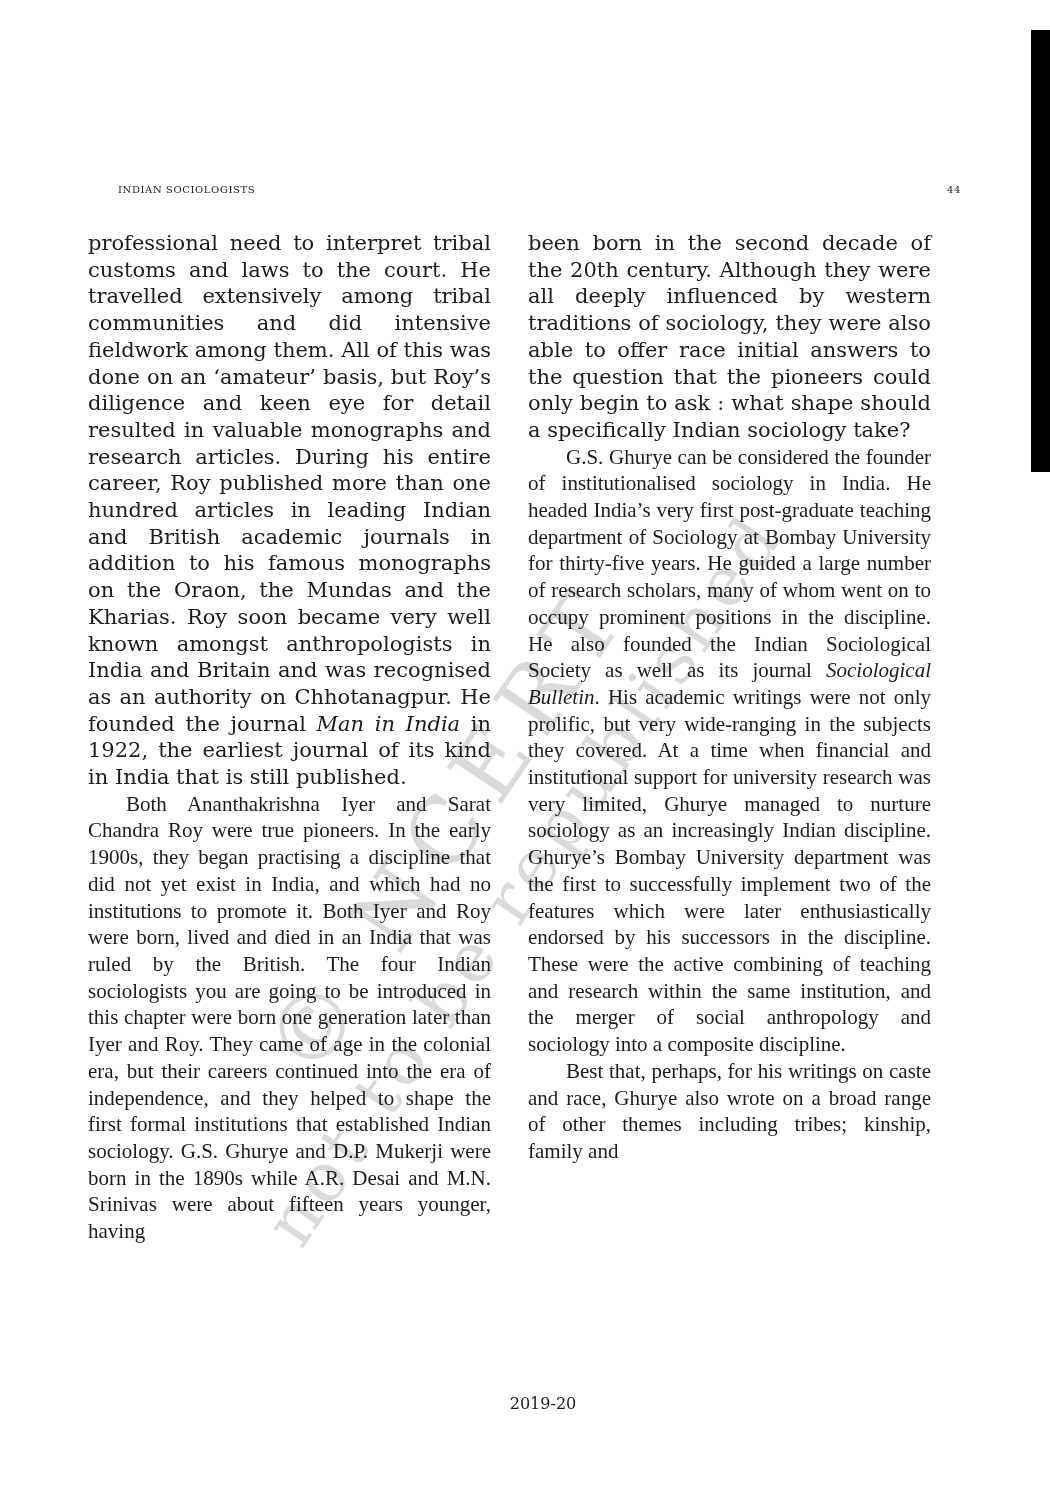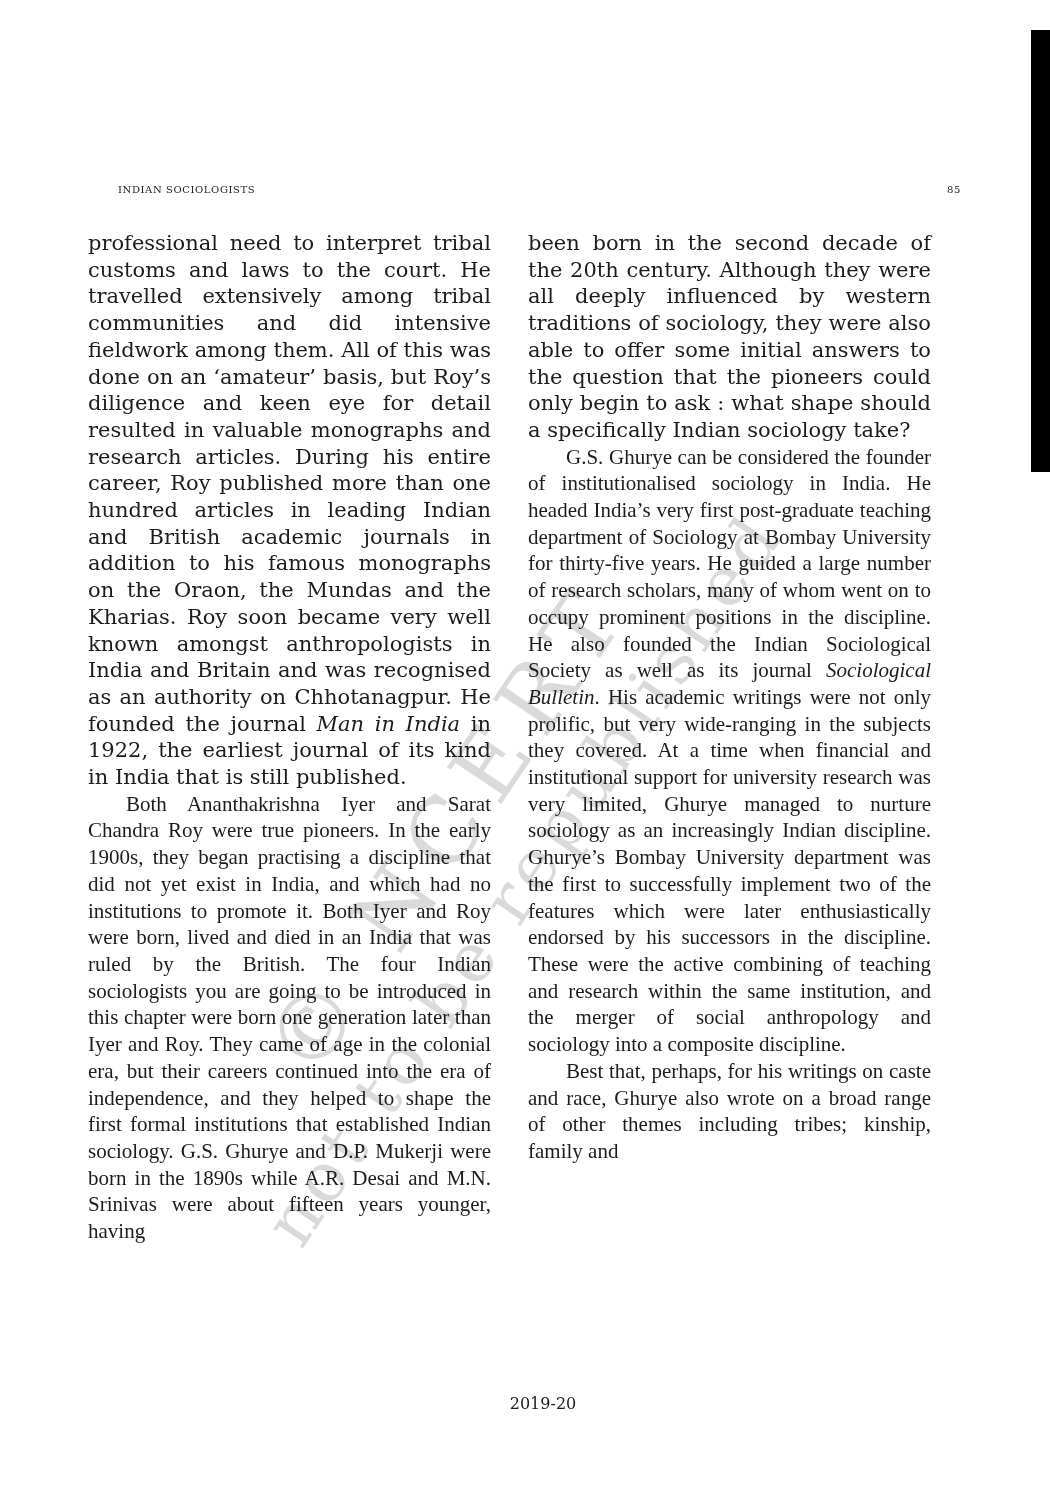"85" span { text: 85 -> 44 }
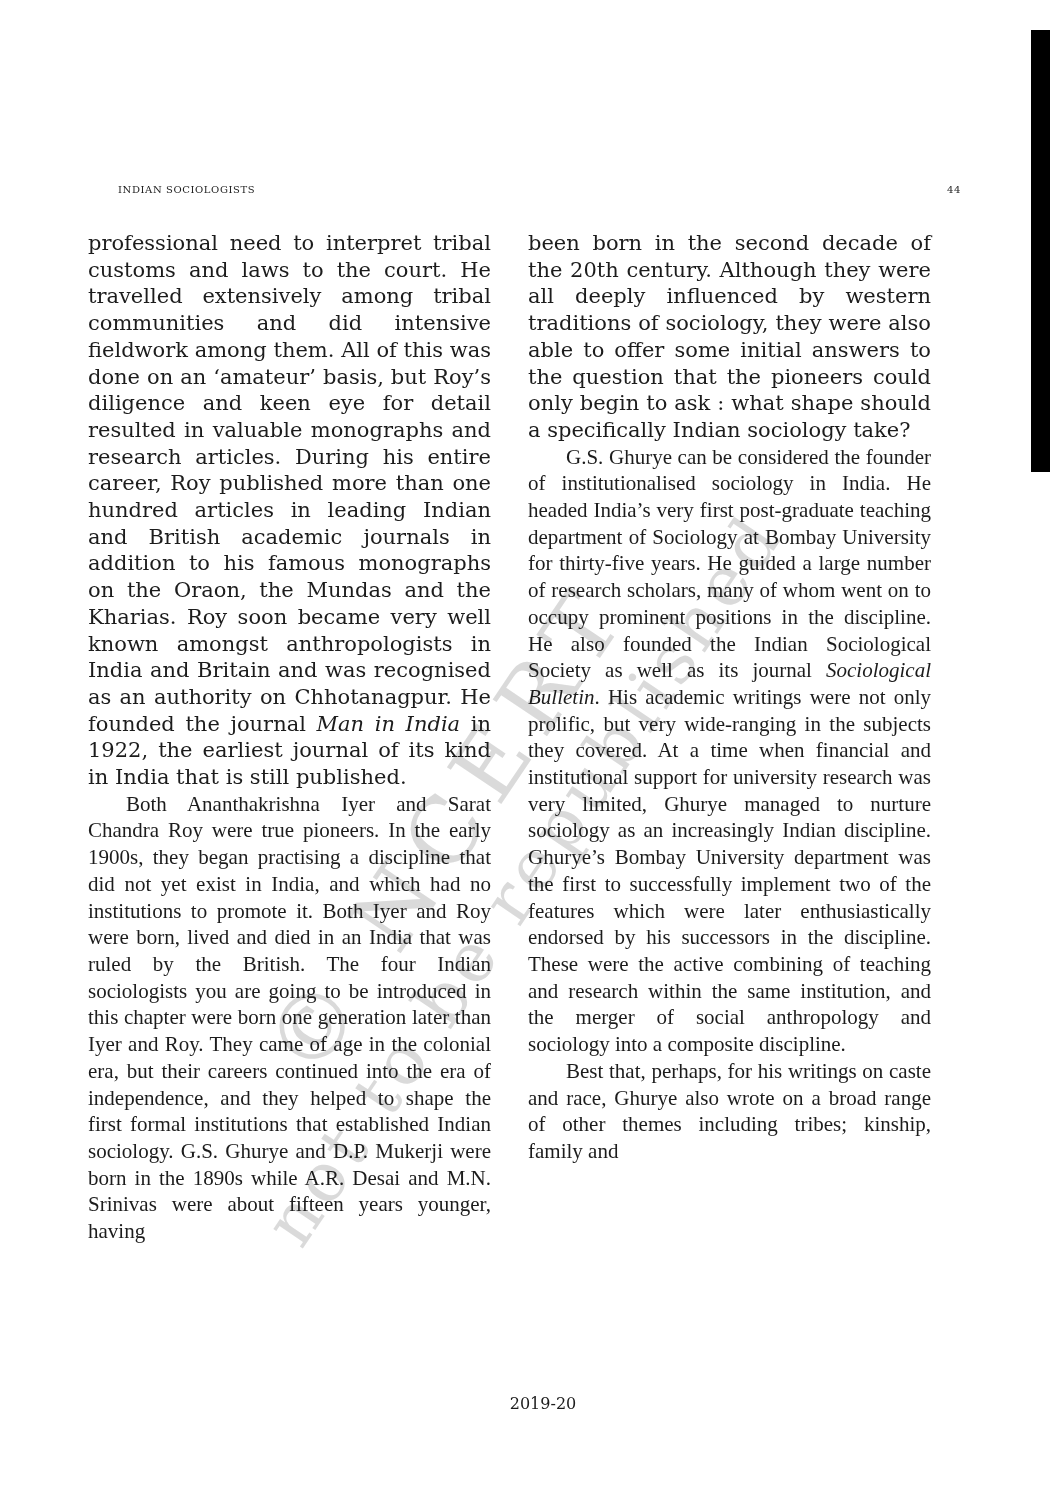"been born in the second" span { text: some -> race }
